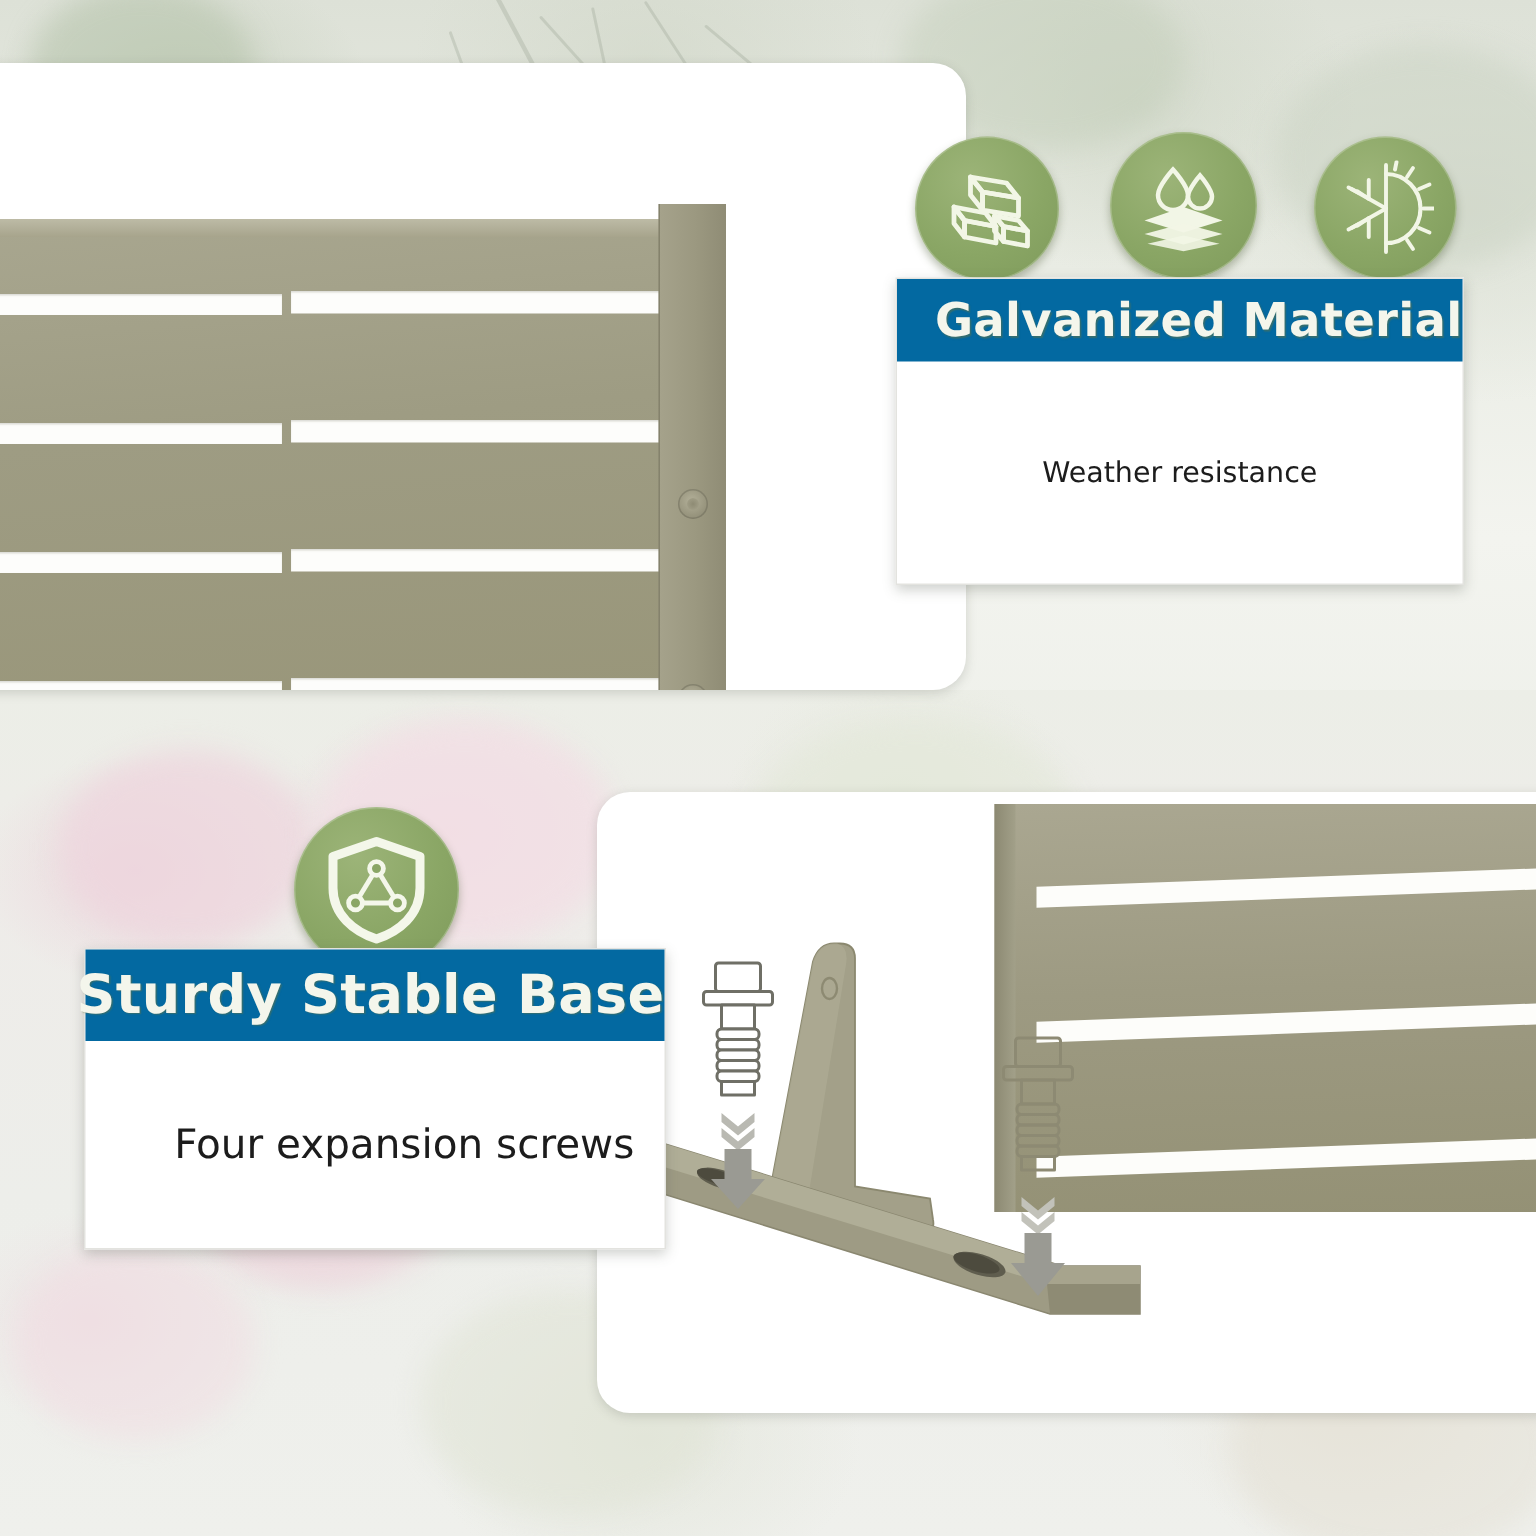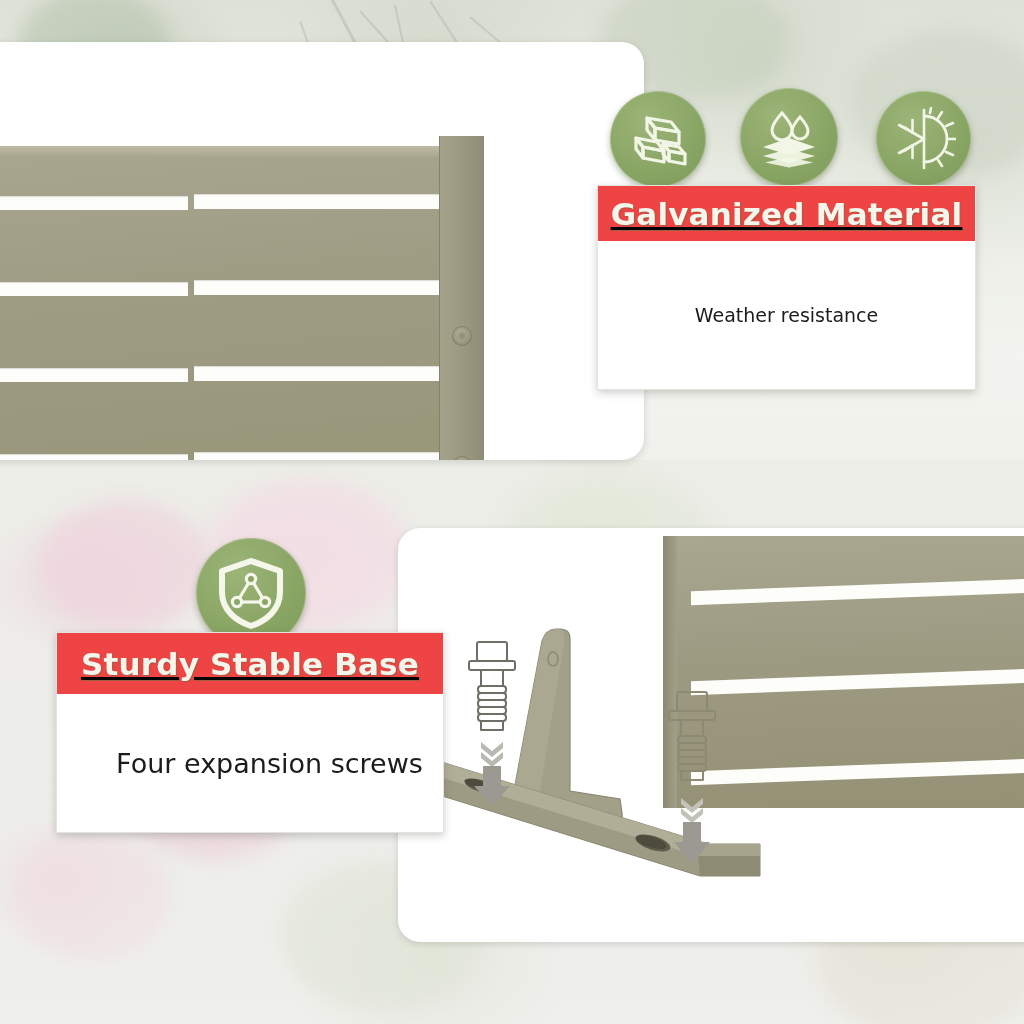"Galvanized Material" .card-head { background: #ef4444 -> #0369a1; justify-content: center -> flex-end; text-decoration: underline -> none }
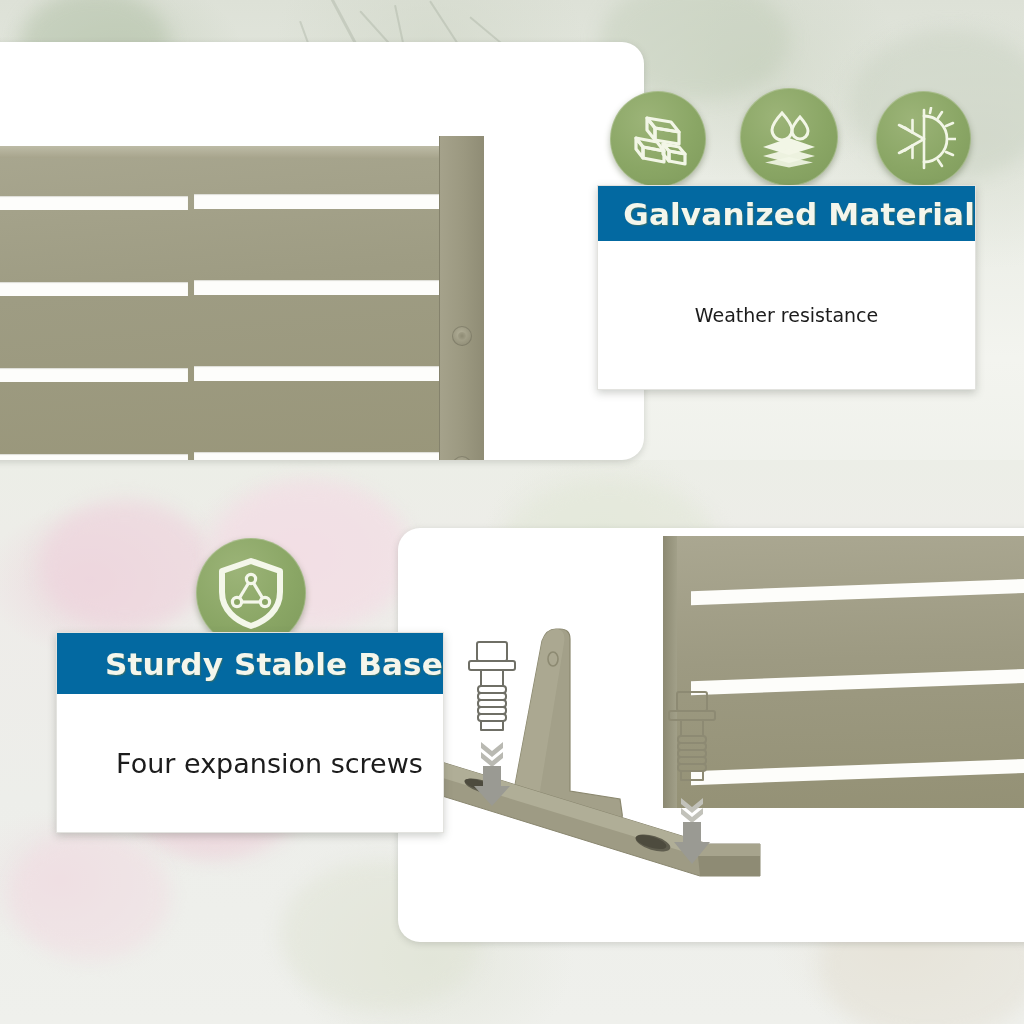"Sturdy Stable Base" #card-base .card-head-txt { font-size: 31px -> 36px }
